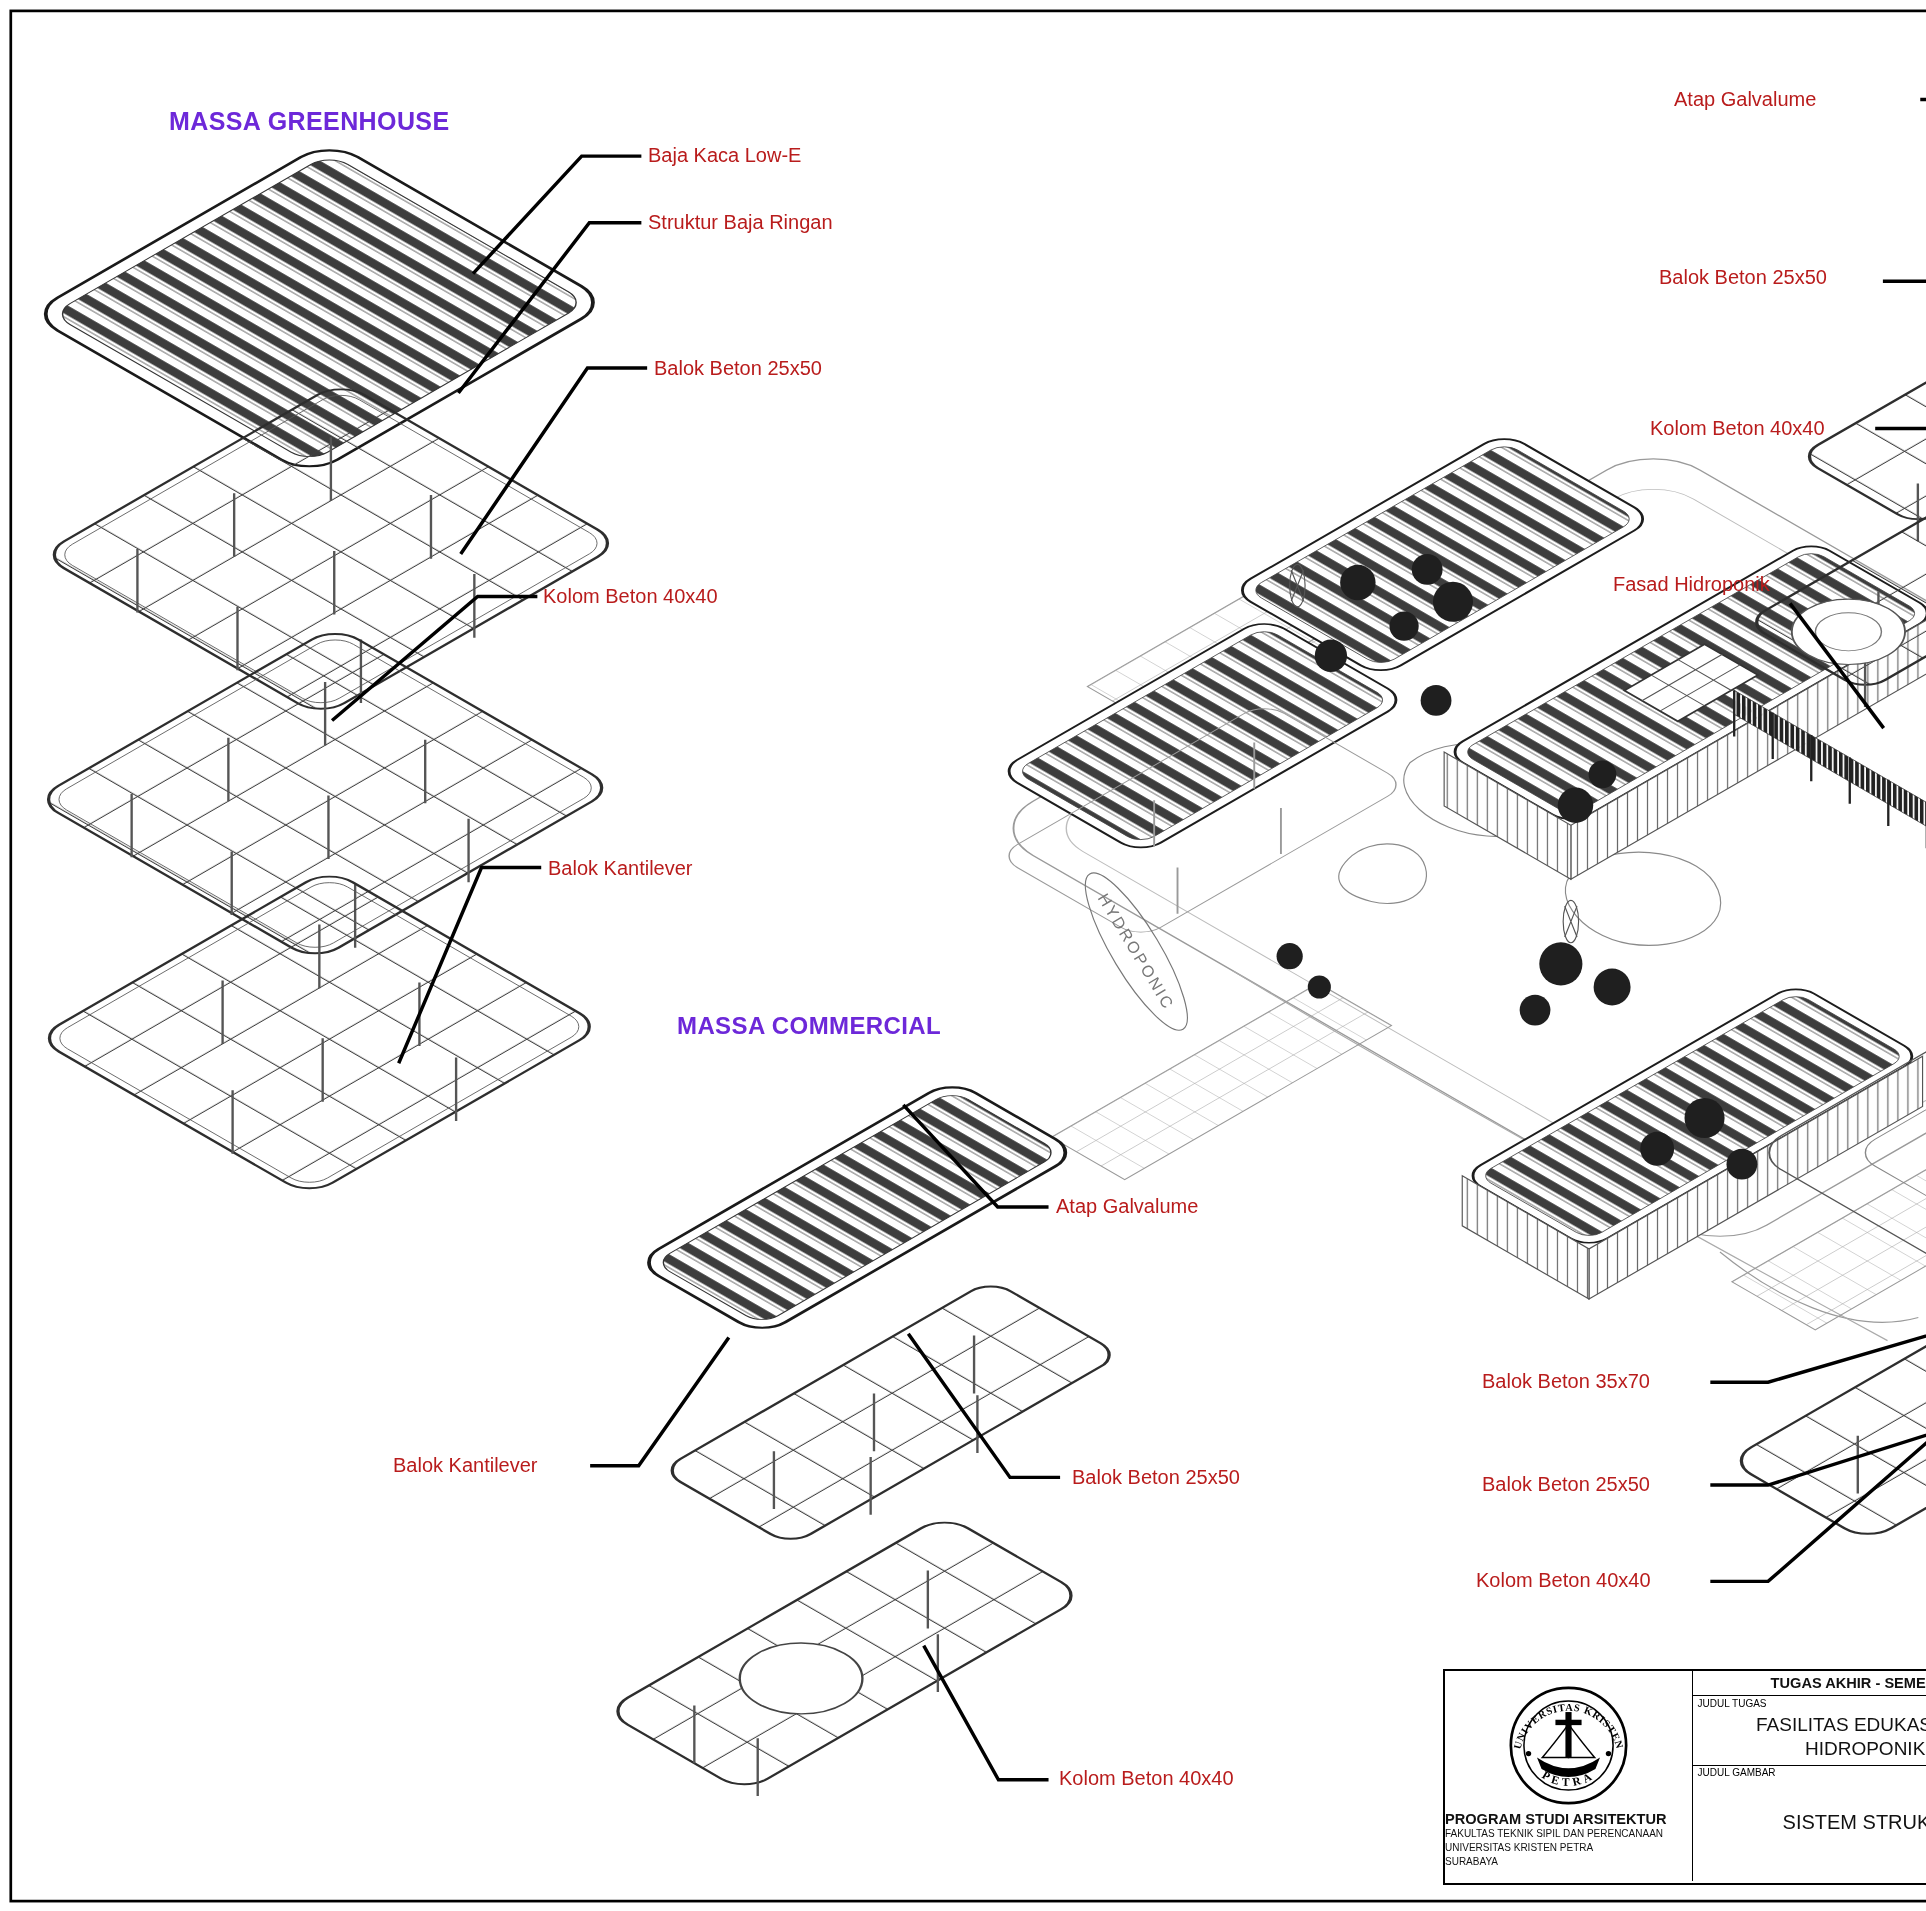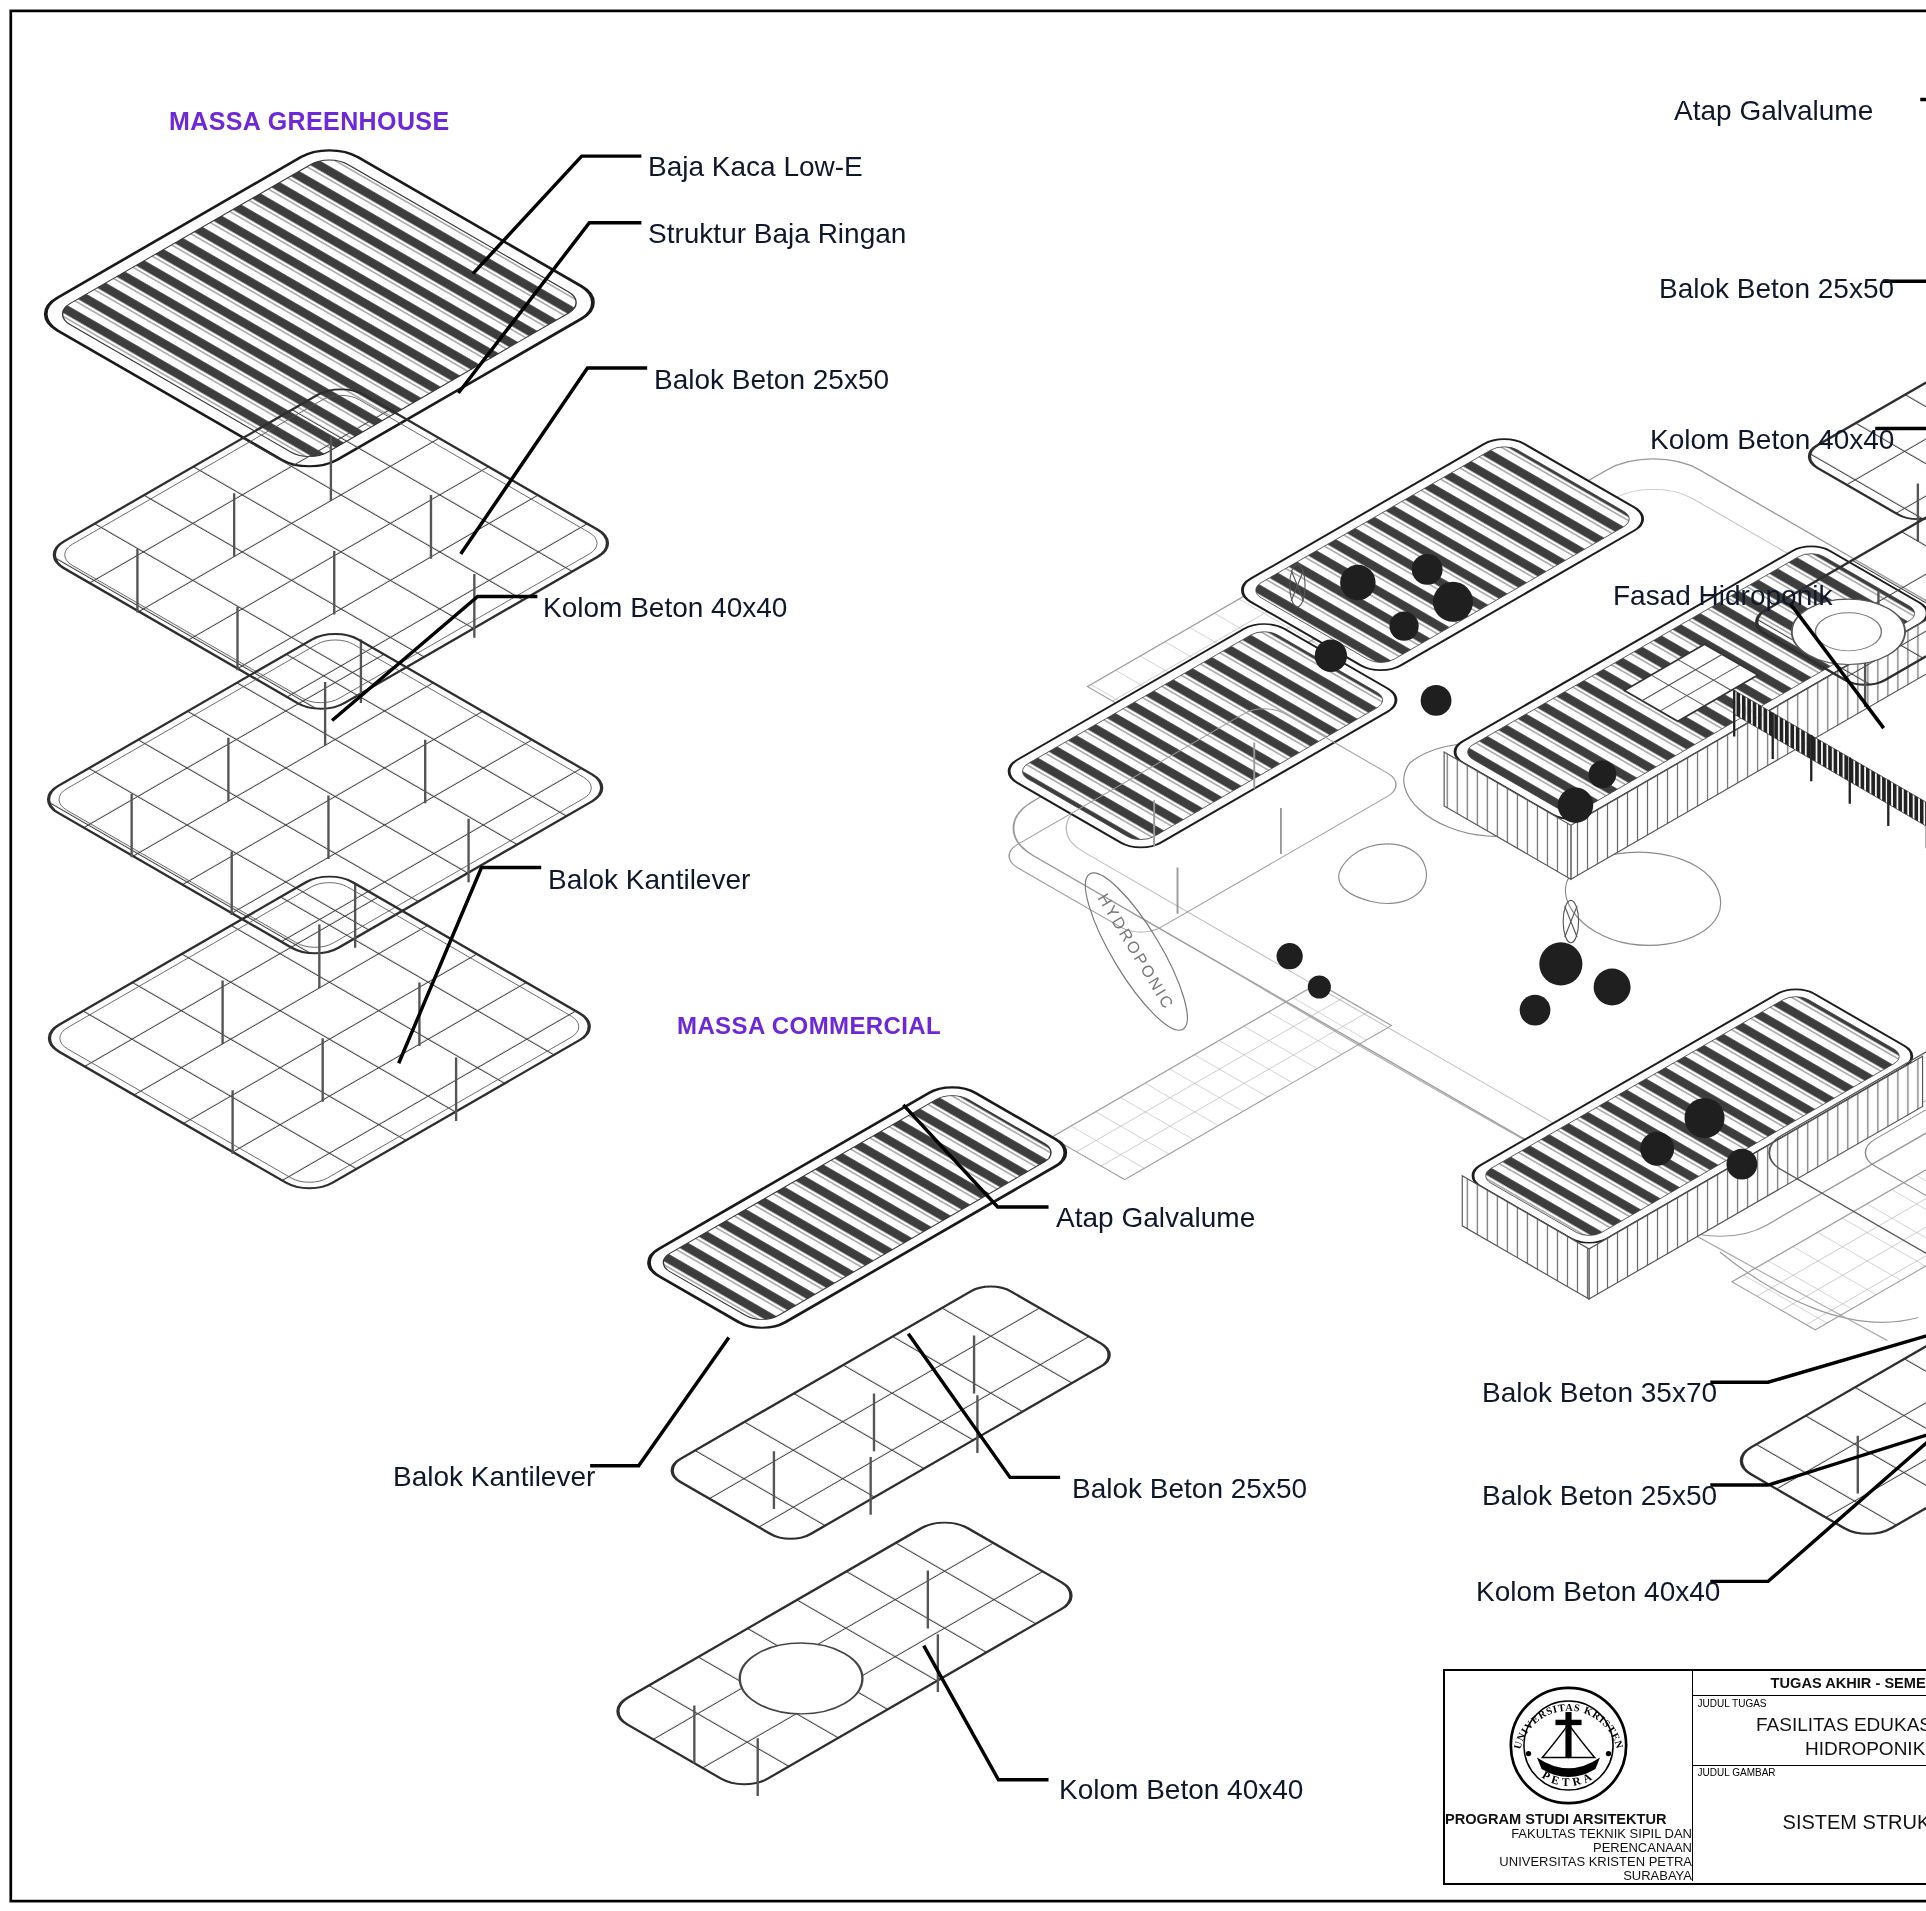"Atap Galvalume" .callout { color: #0f172a -> #b91c1c; font-size: 28px -> 20px; margin-top: 12px -> none }
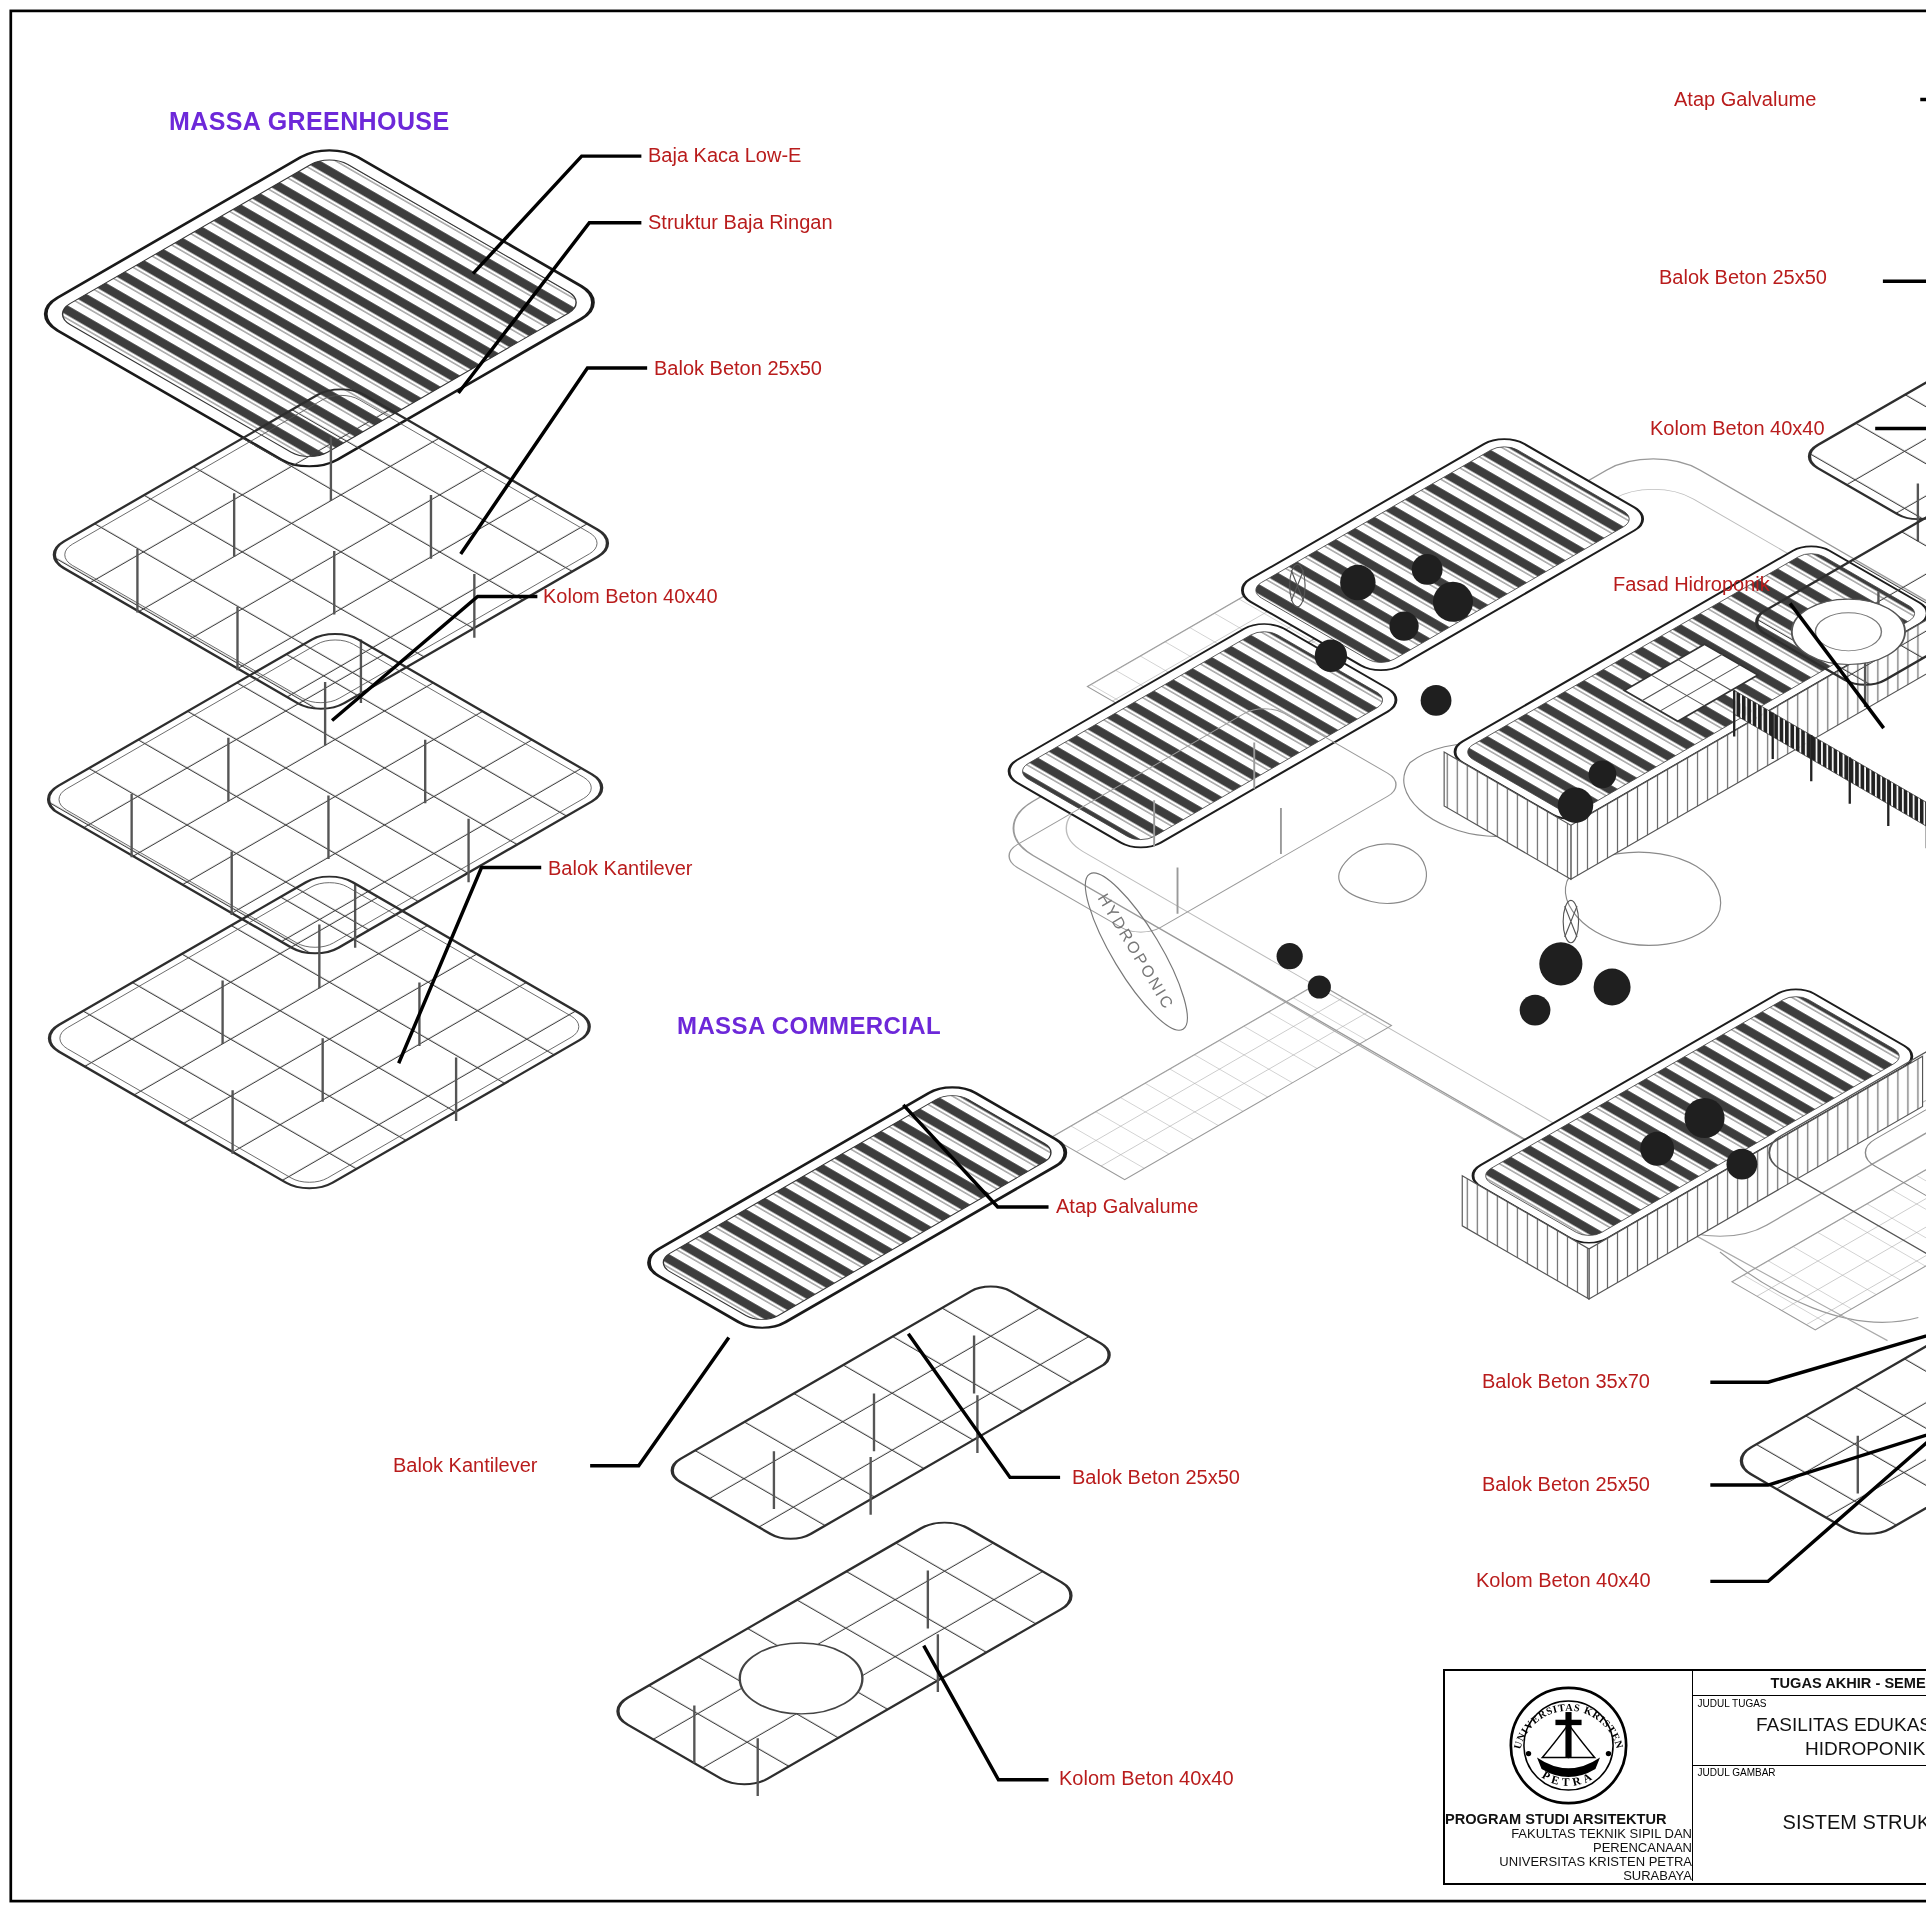"FAKULTAS TEKNIK SIPIL DAN PERENCANAAN" .inst-line { font-size: 13px -> 10px; text-align: right -> left }
